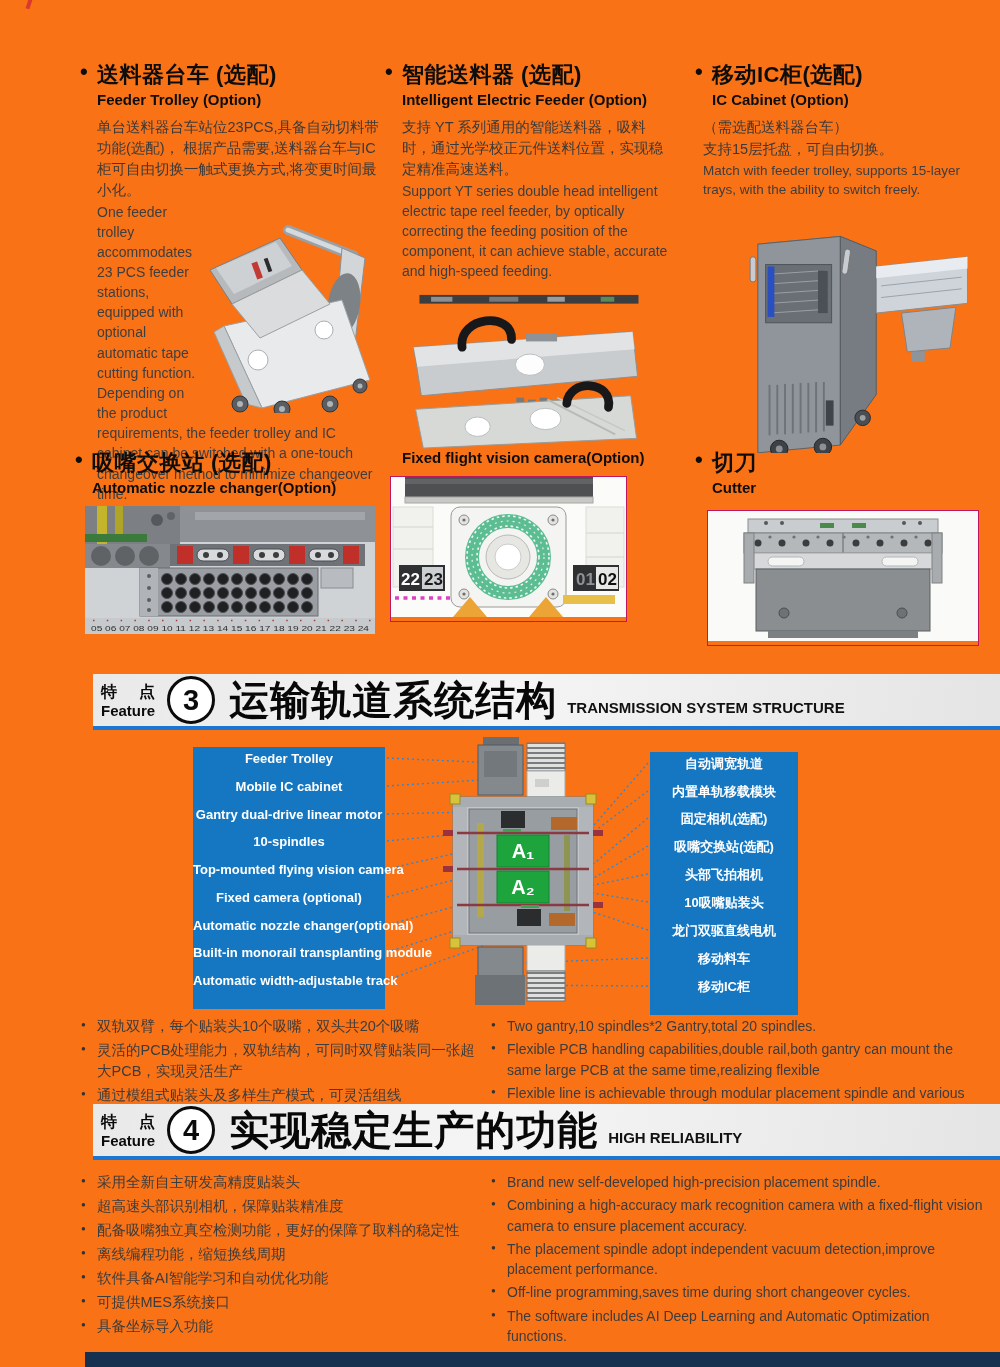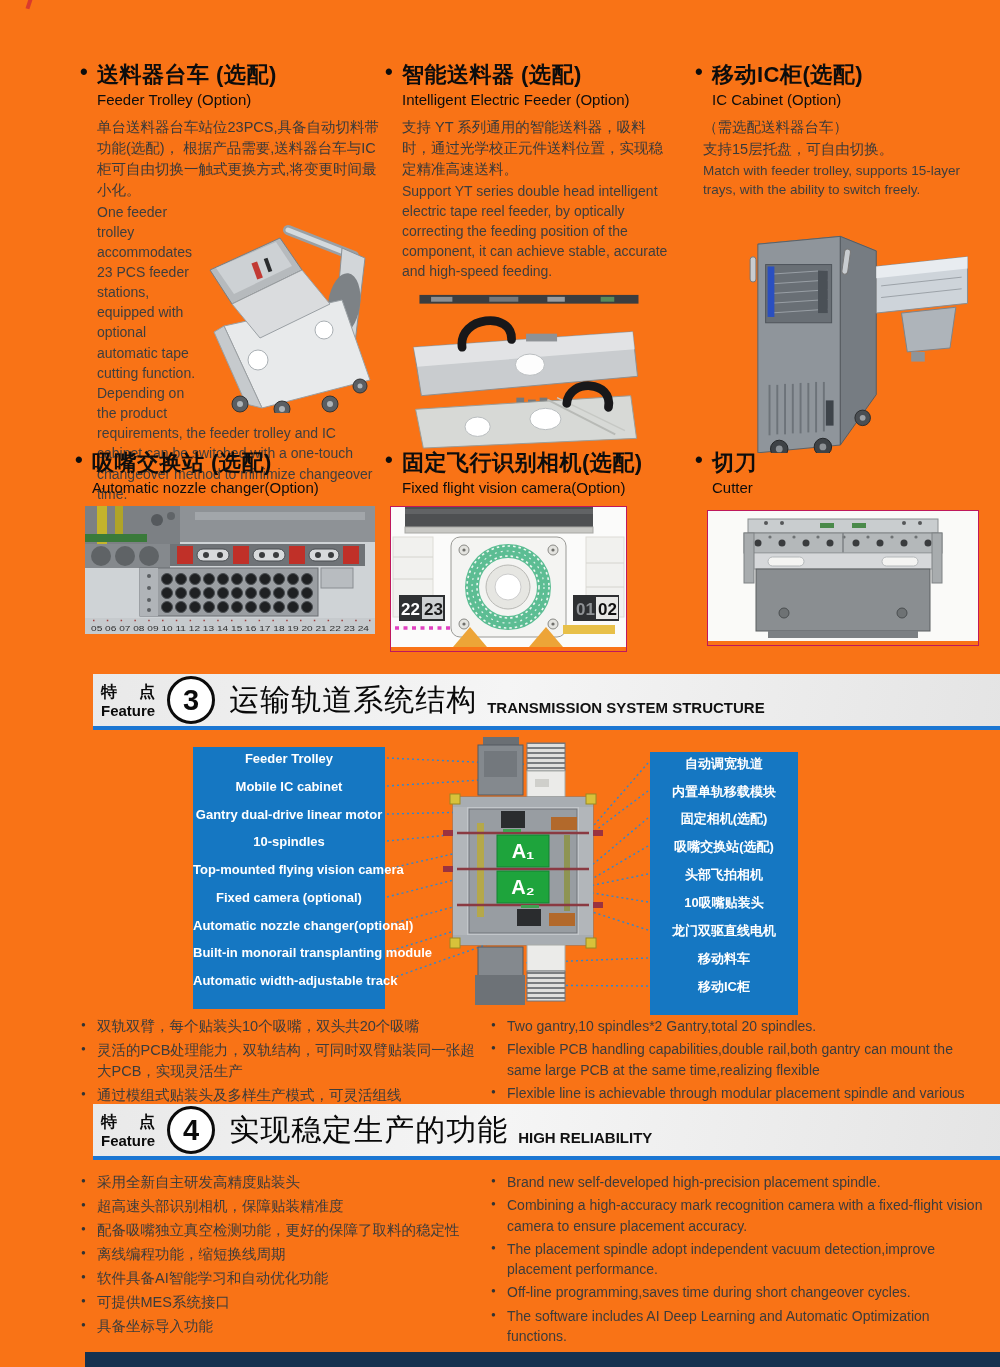"Feeder Trolley (Option)" .opt-sub { font-weight: 400 -> 700 }
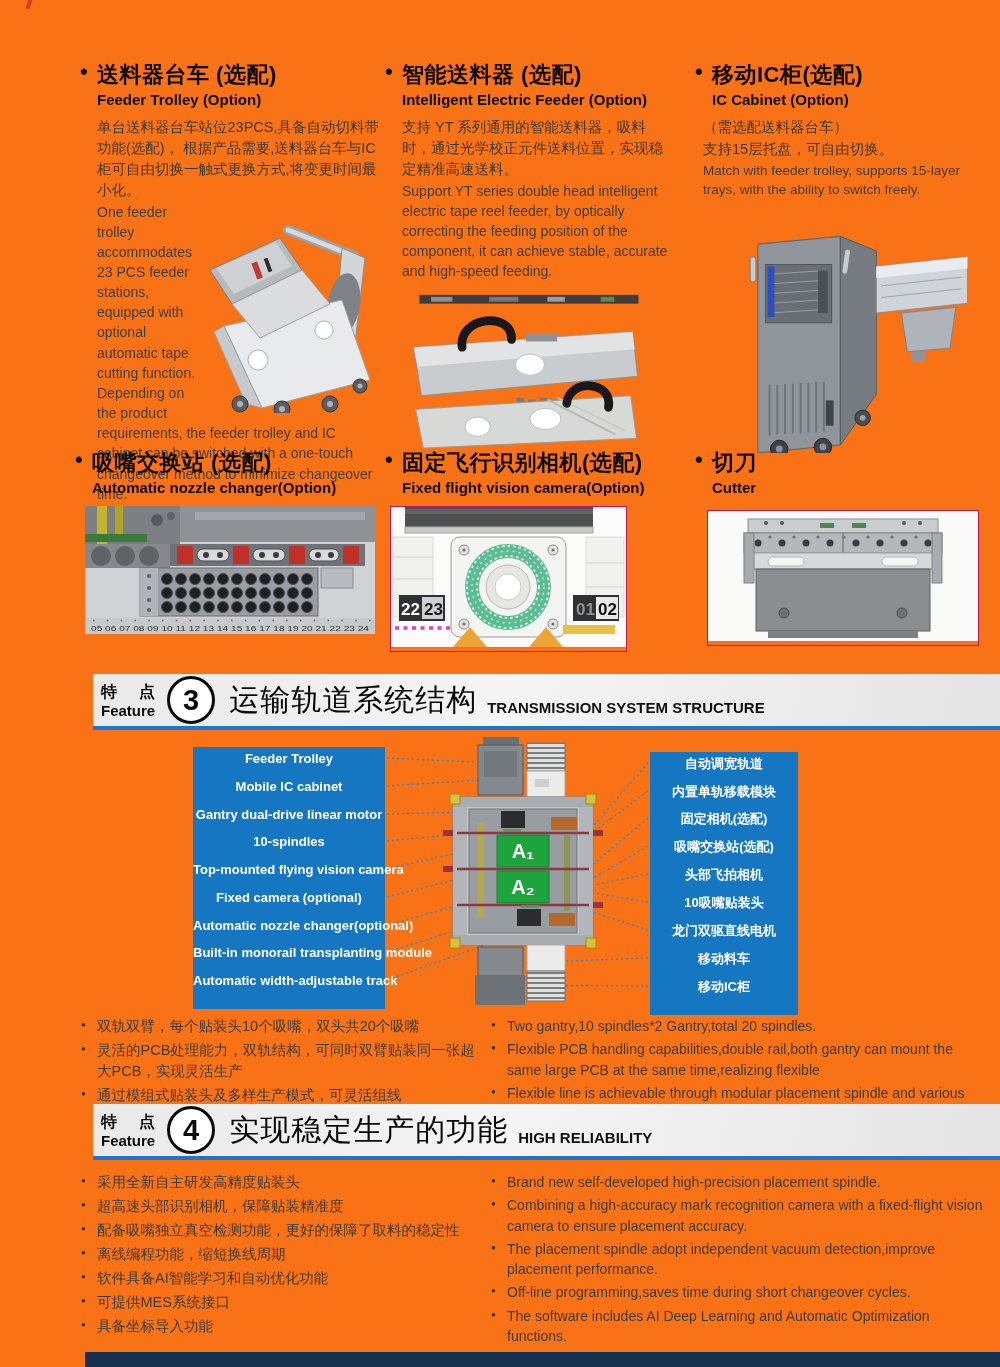"固定飞行识别相机(选配)" div.opt-title { html: <div>固定飞行识别相机(选配)</div> -> none }
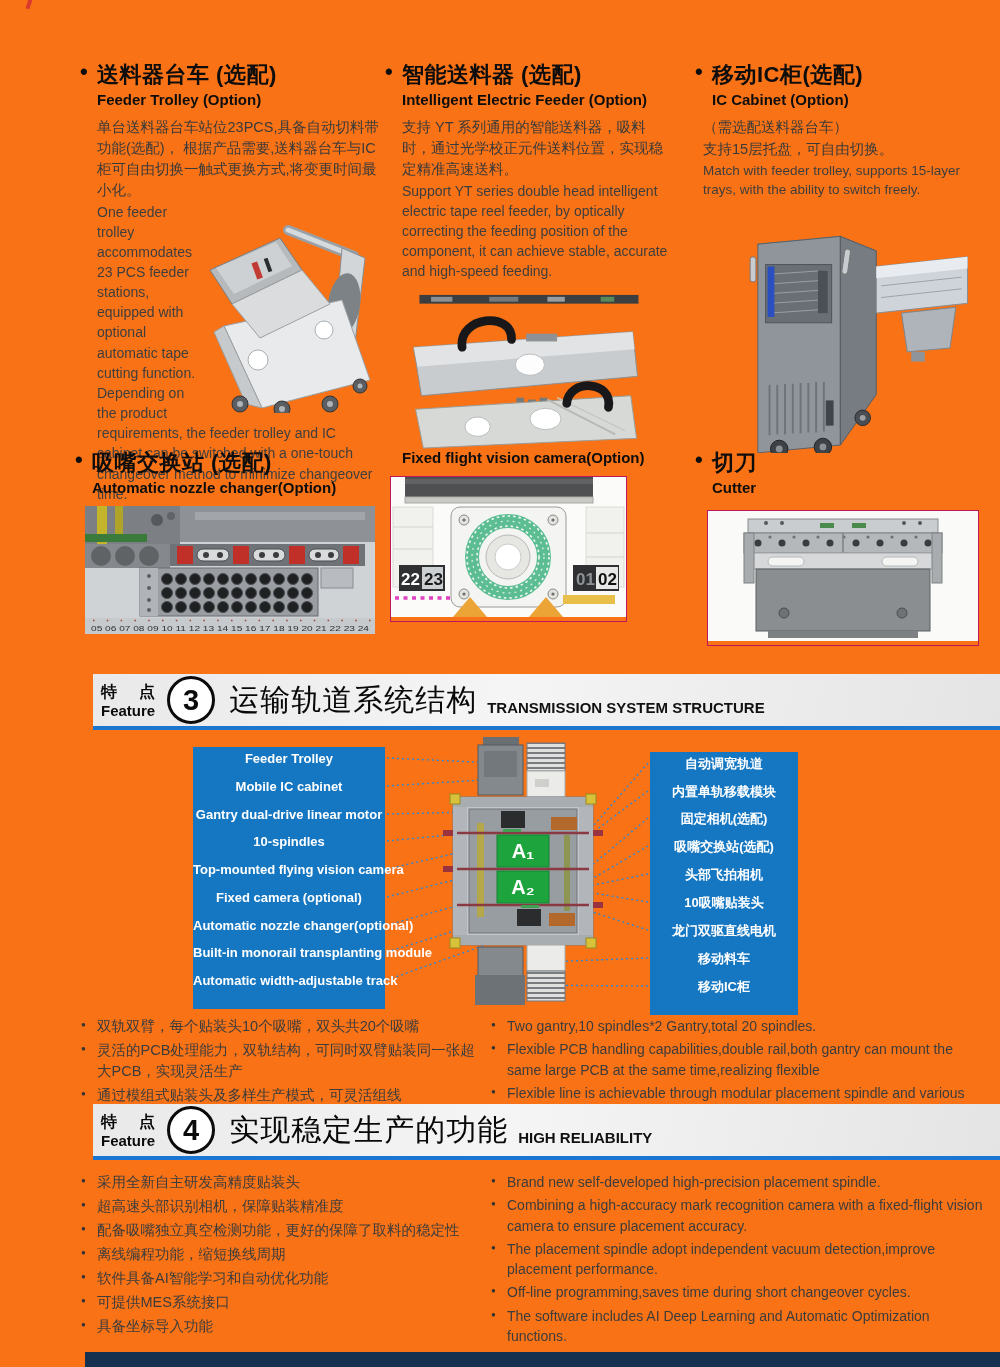"运输轨道系统结构" .feat-title-zh { font-size: 30px -> 40px; font-weight: 400 -> 700 }
